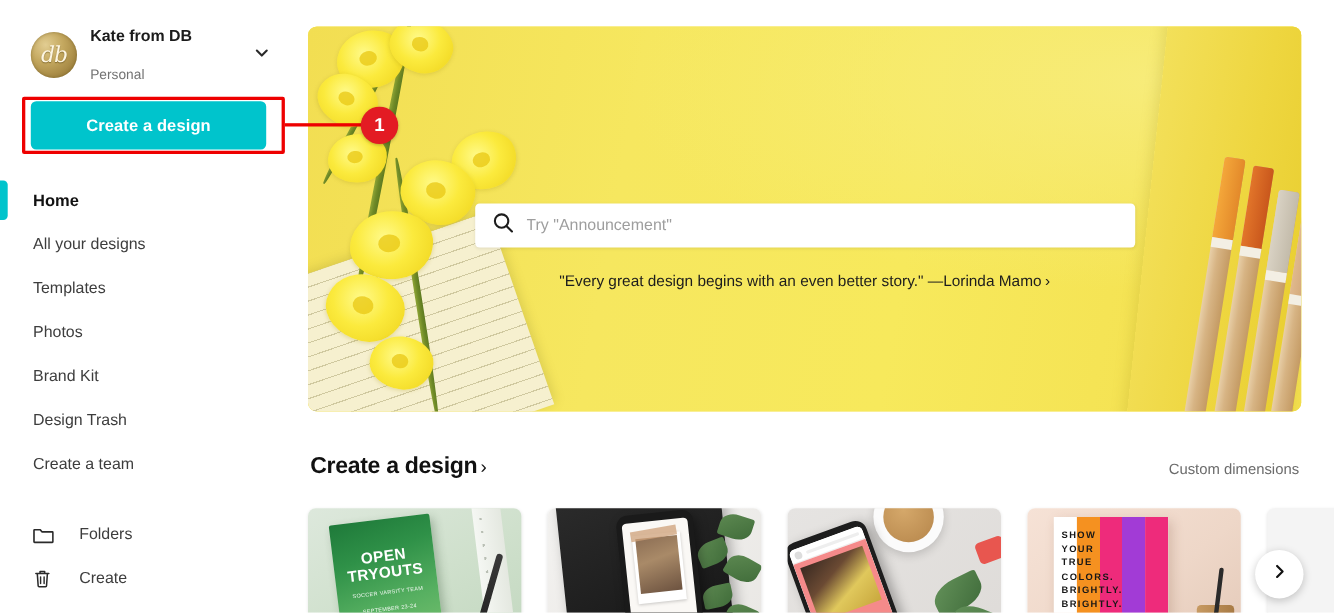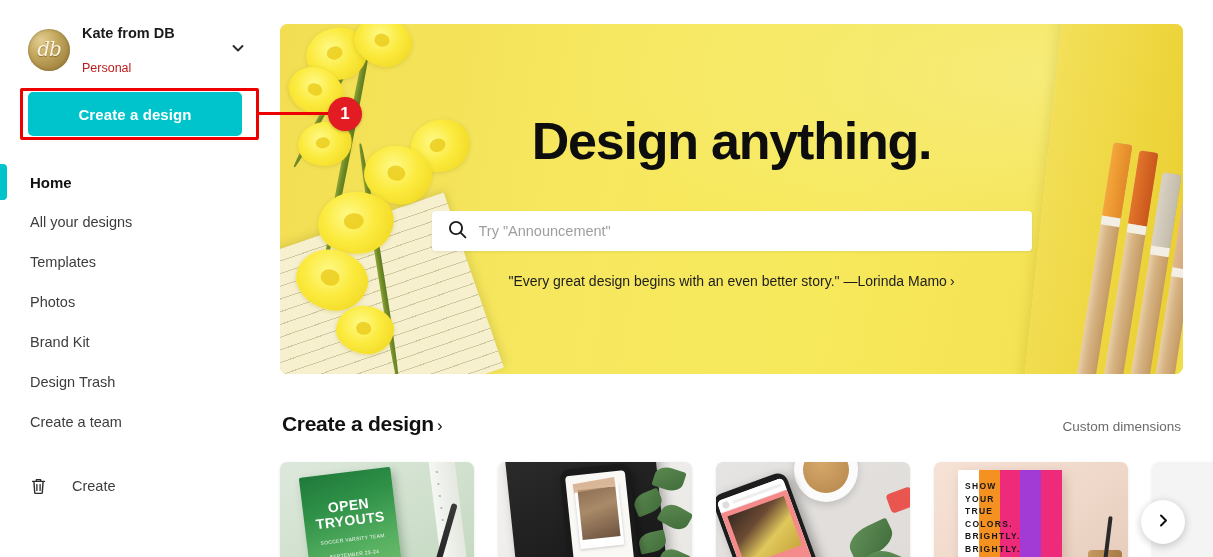"Personal" .acct-sub { color: #b91c1c -> #737373 }
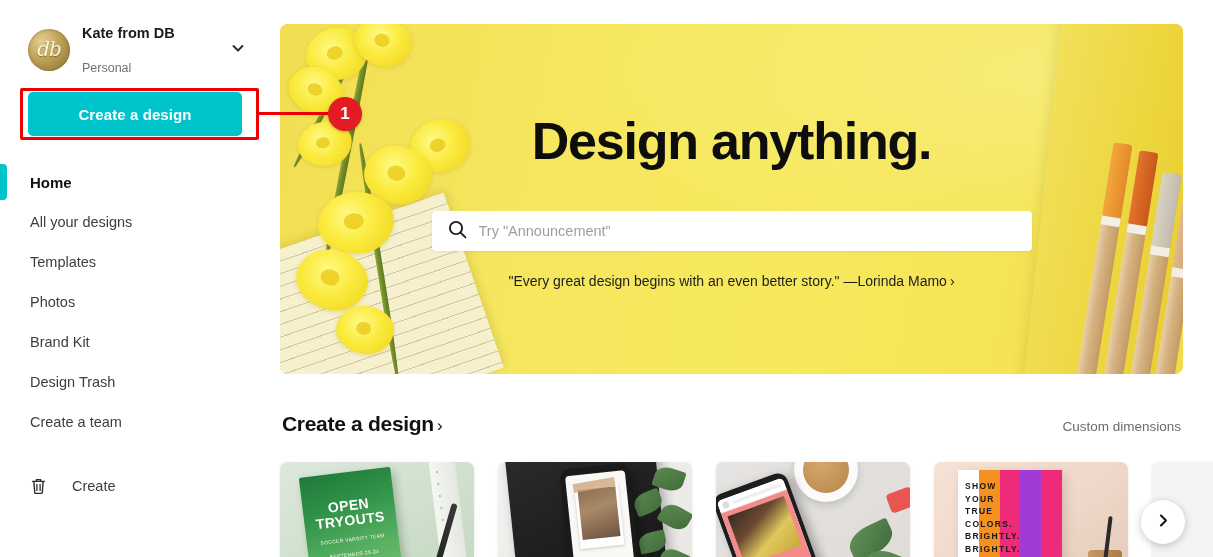"Design anything." h1.hero-title { html: <h1>Design anything.</h1> -> none }
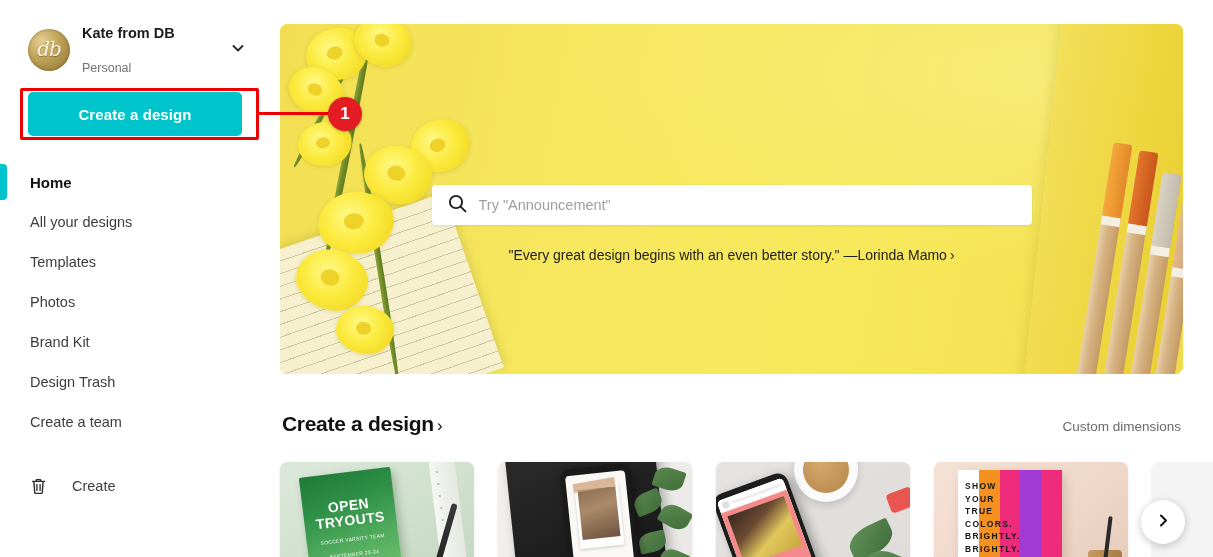"Folders" div.nav-item { html: none -> <div> <span> <svg> <path></path> </svg> </span> <span>Folders</span> </div> }
